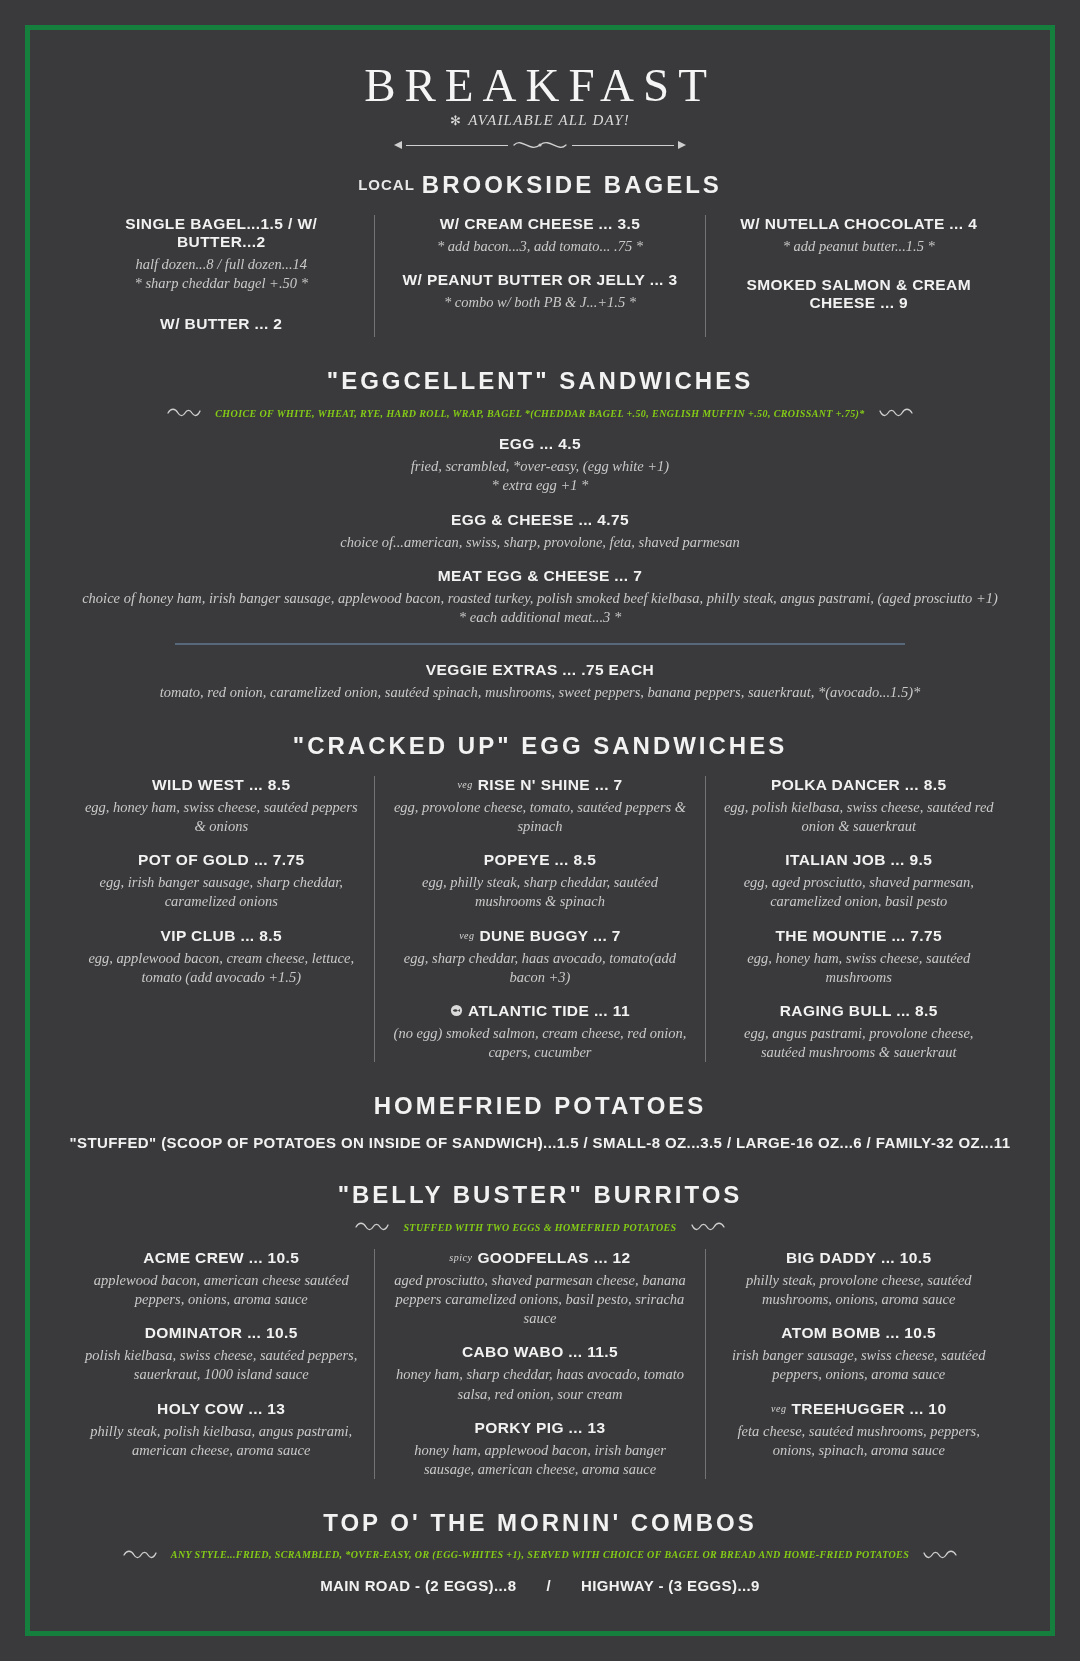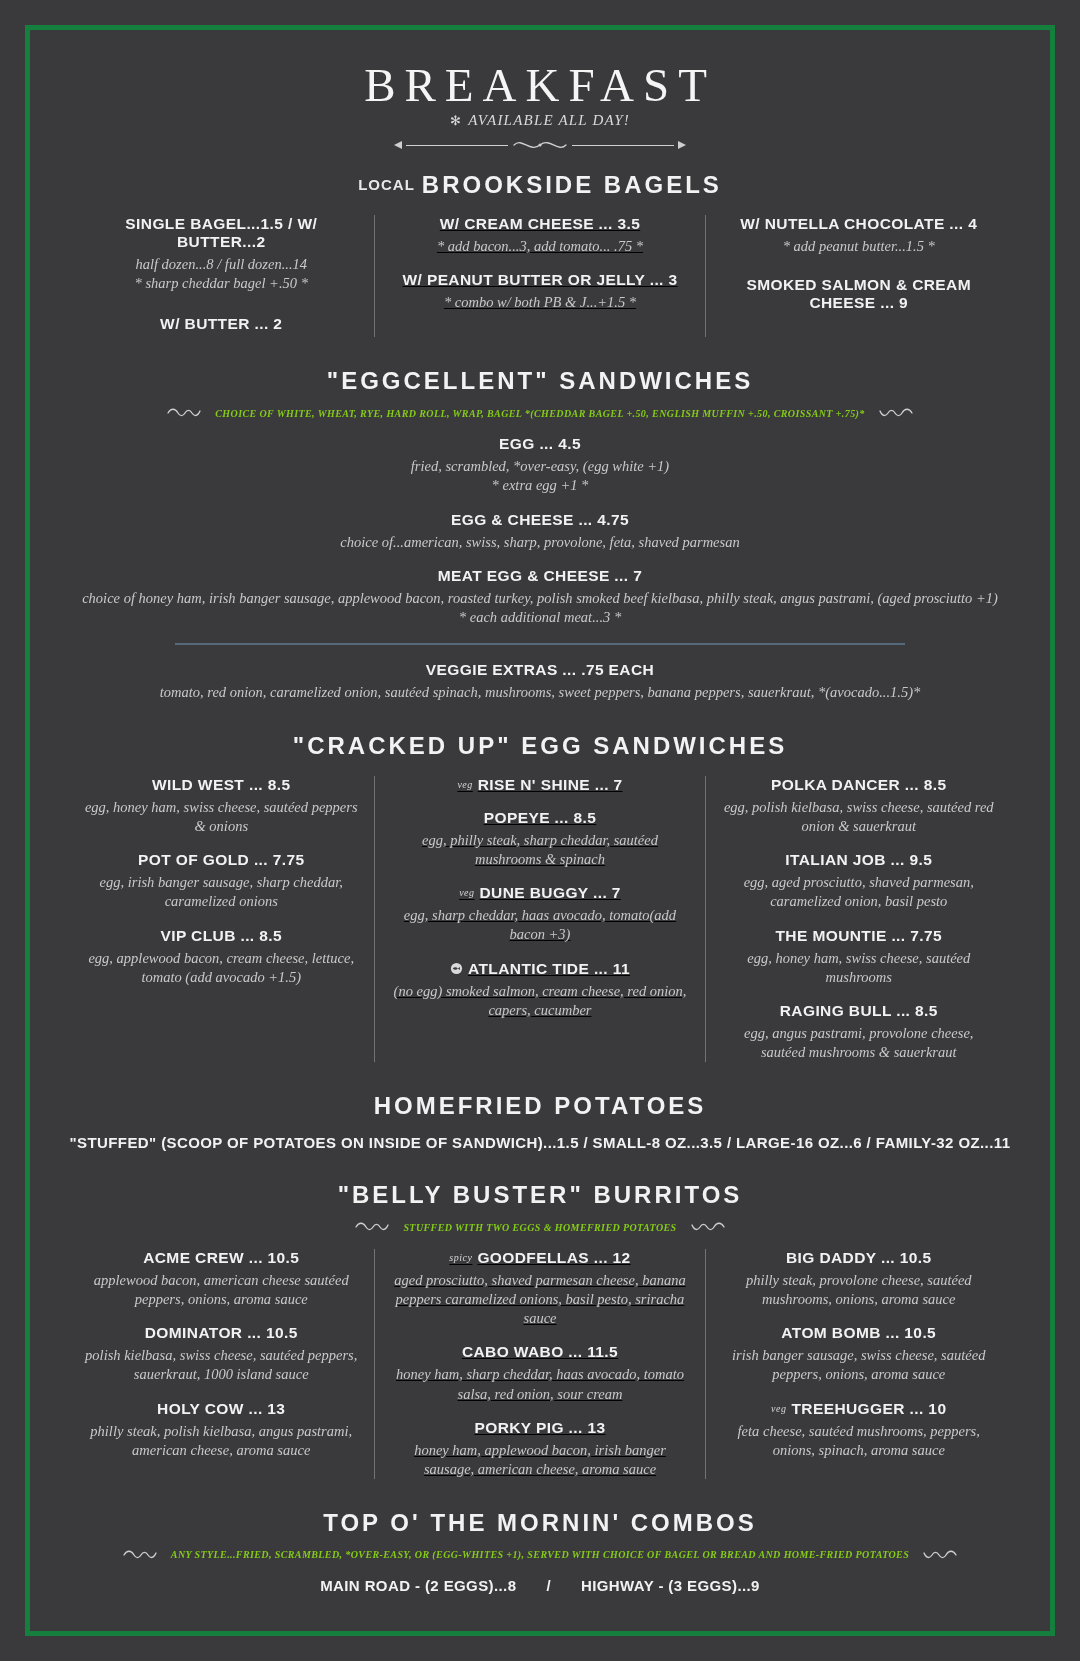"W/ CREAM CHEESE ... 3.5" .col.mid { text-decoration: underline -> none }
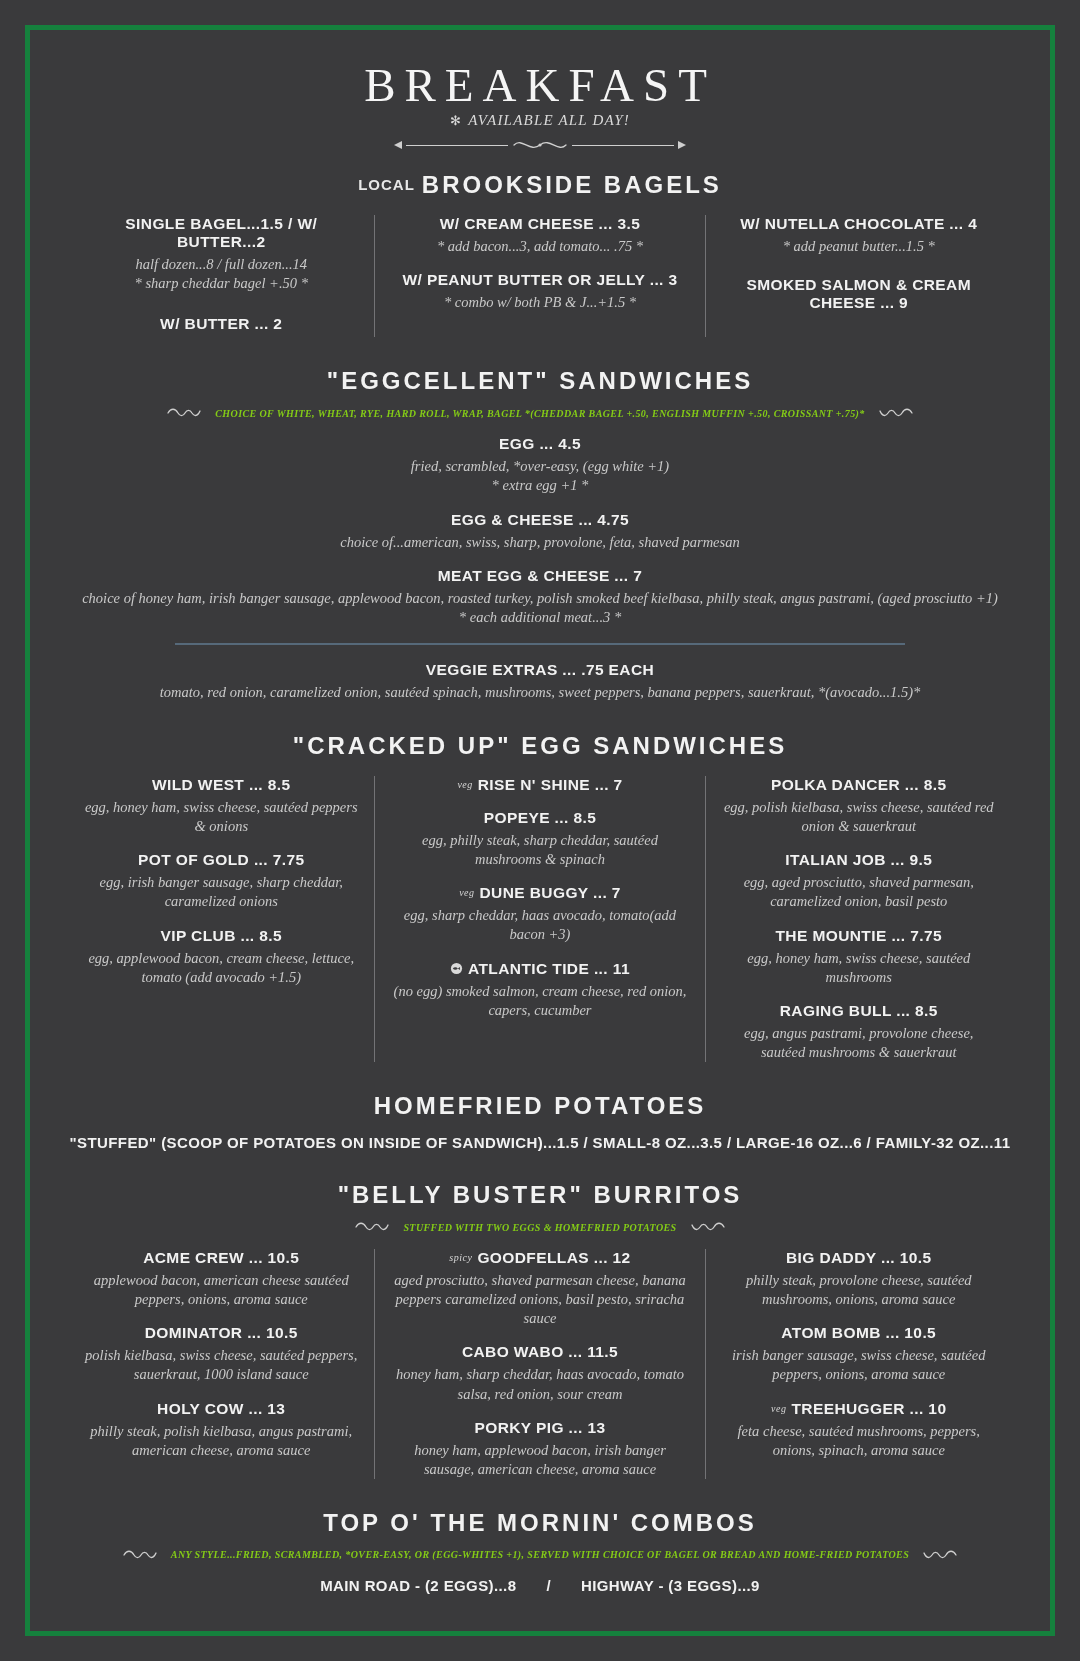"egg, provolone cheese, tomato, sautéed" div.mi-desc { html: none -> <div>egg, provolone cheese, tomato, sautéed peppers &amp; spinach</div> }
